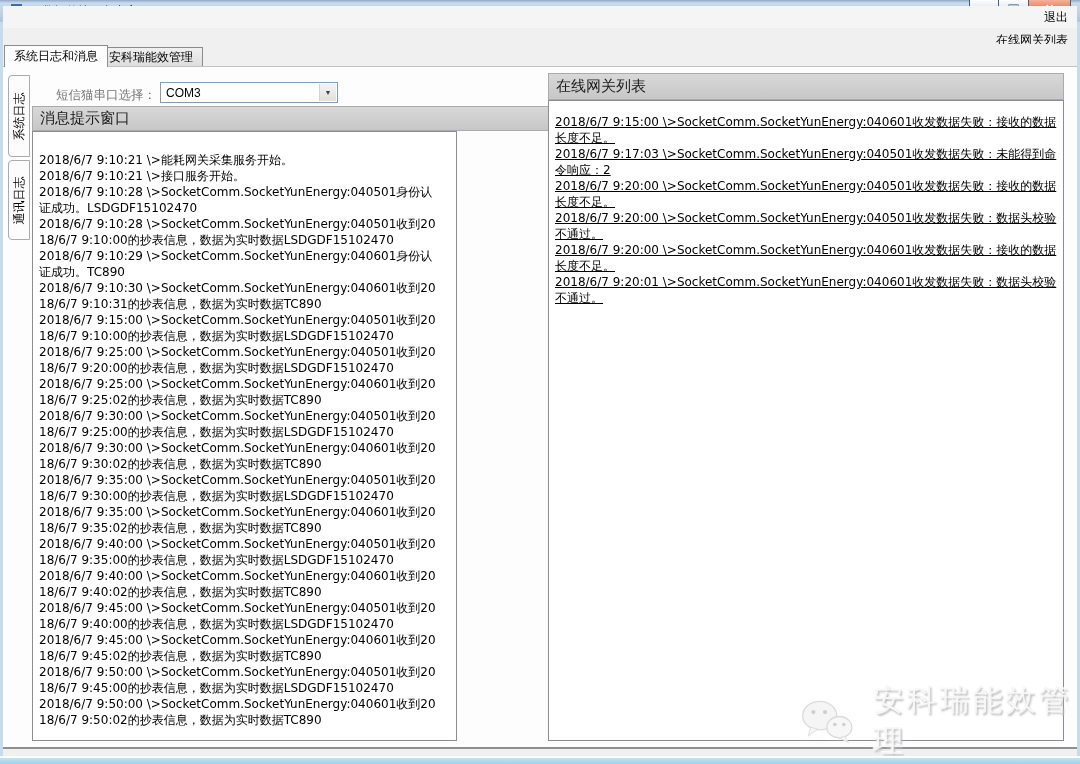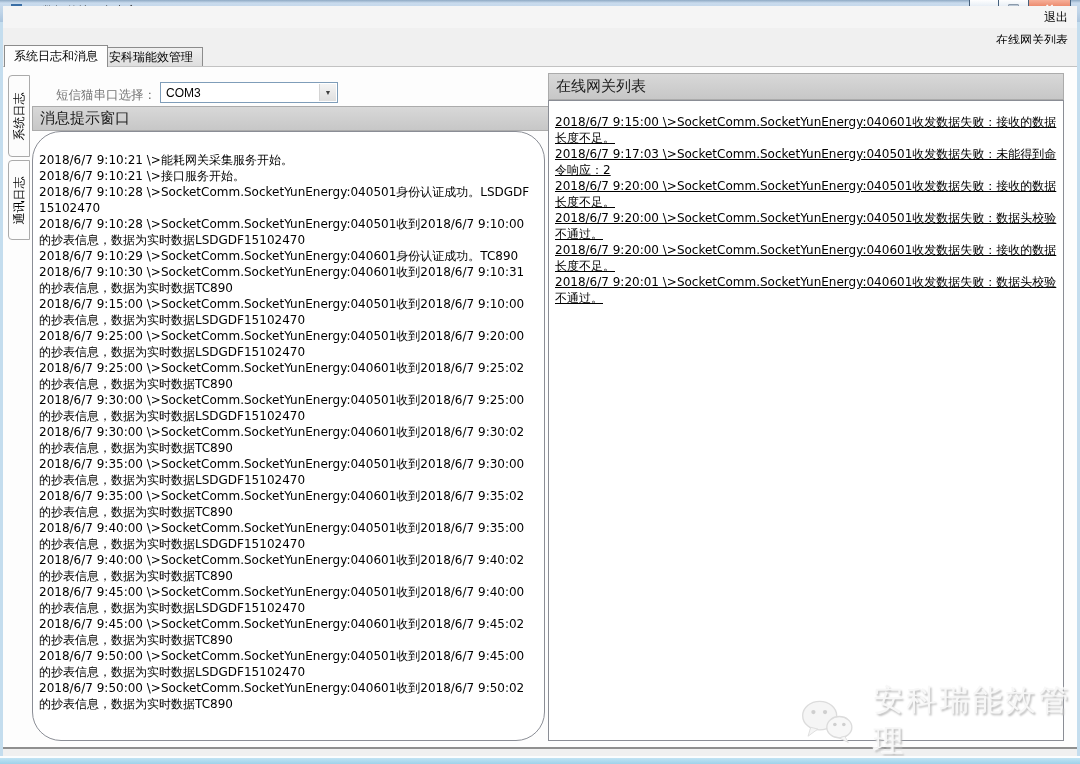"2018/6/7 9:10:21 \>能耗网关采集服务开始。" .box-msg { border-radius: 29px -> none; width: 513px -> 425px }
